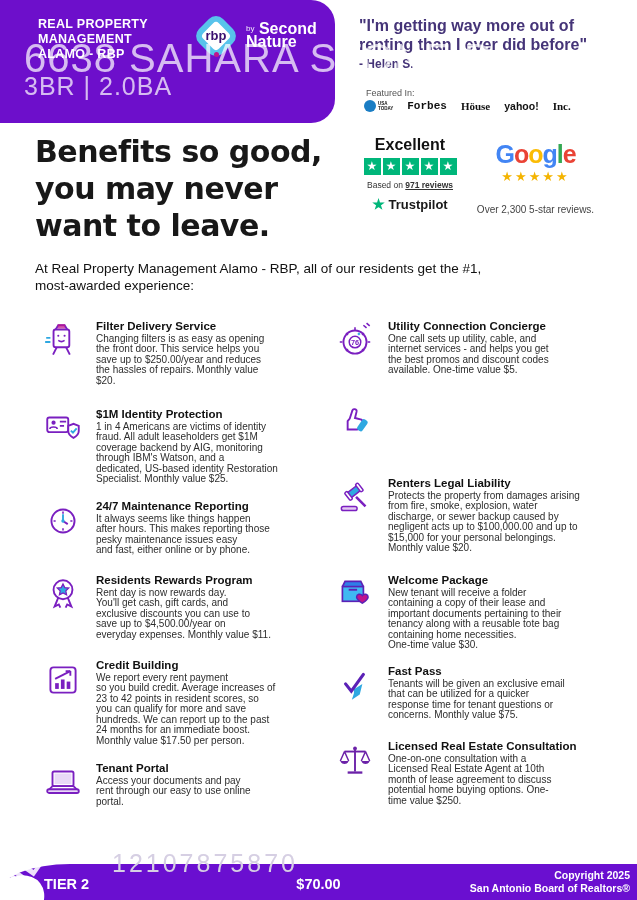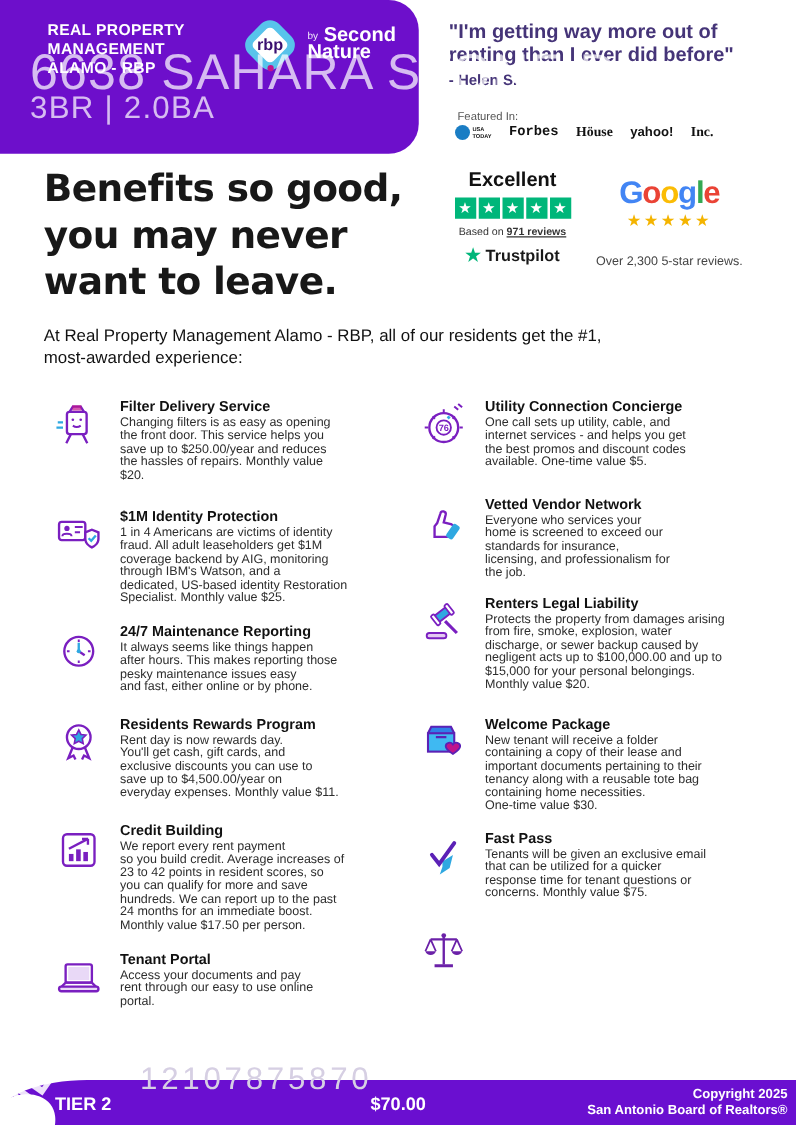"Vetted Vendor Network" div.b-text { html: <div> <div>Vetted Vendor Network</div> <div>Everyone who services your home is screened to exceed our standards for insurance, licensing, and professionalism for the job.</div> </div> -> none }
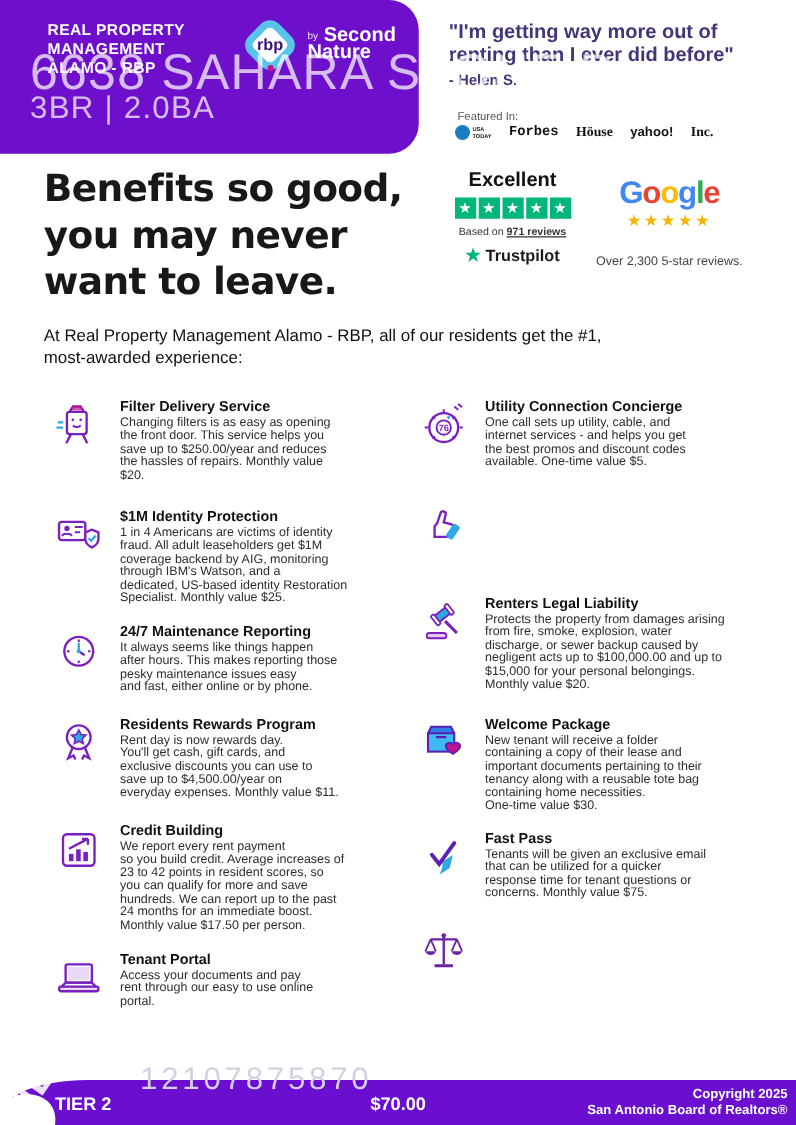"Licensed Real Estate Consultation" div.b-text { html: none -> <div> <div>Licensed Real Estate Consultation</div> <div>One-on-one consultation with a Licensed Real Estate Agent at 10th month of lease agreement to discuss potential home buying options. One- time value $250.</div> </div> }
